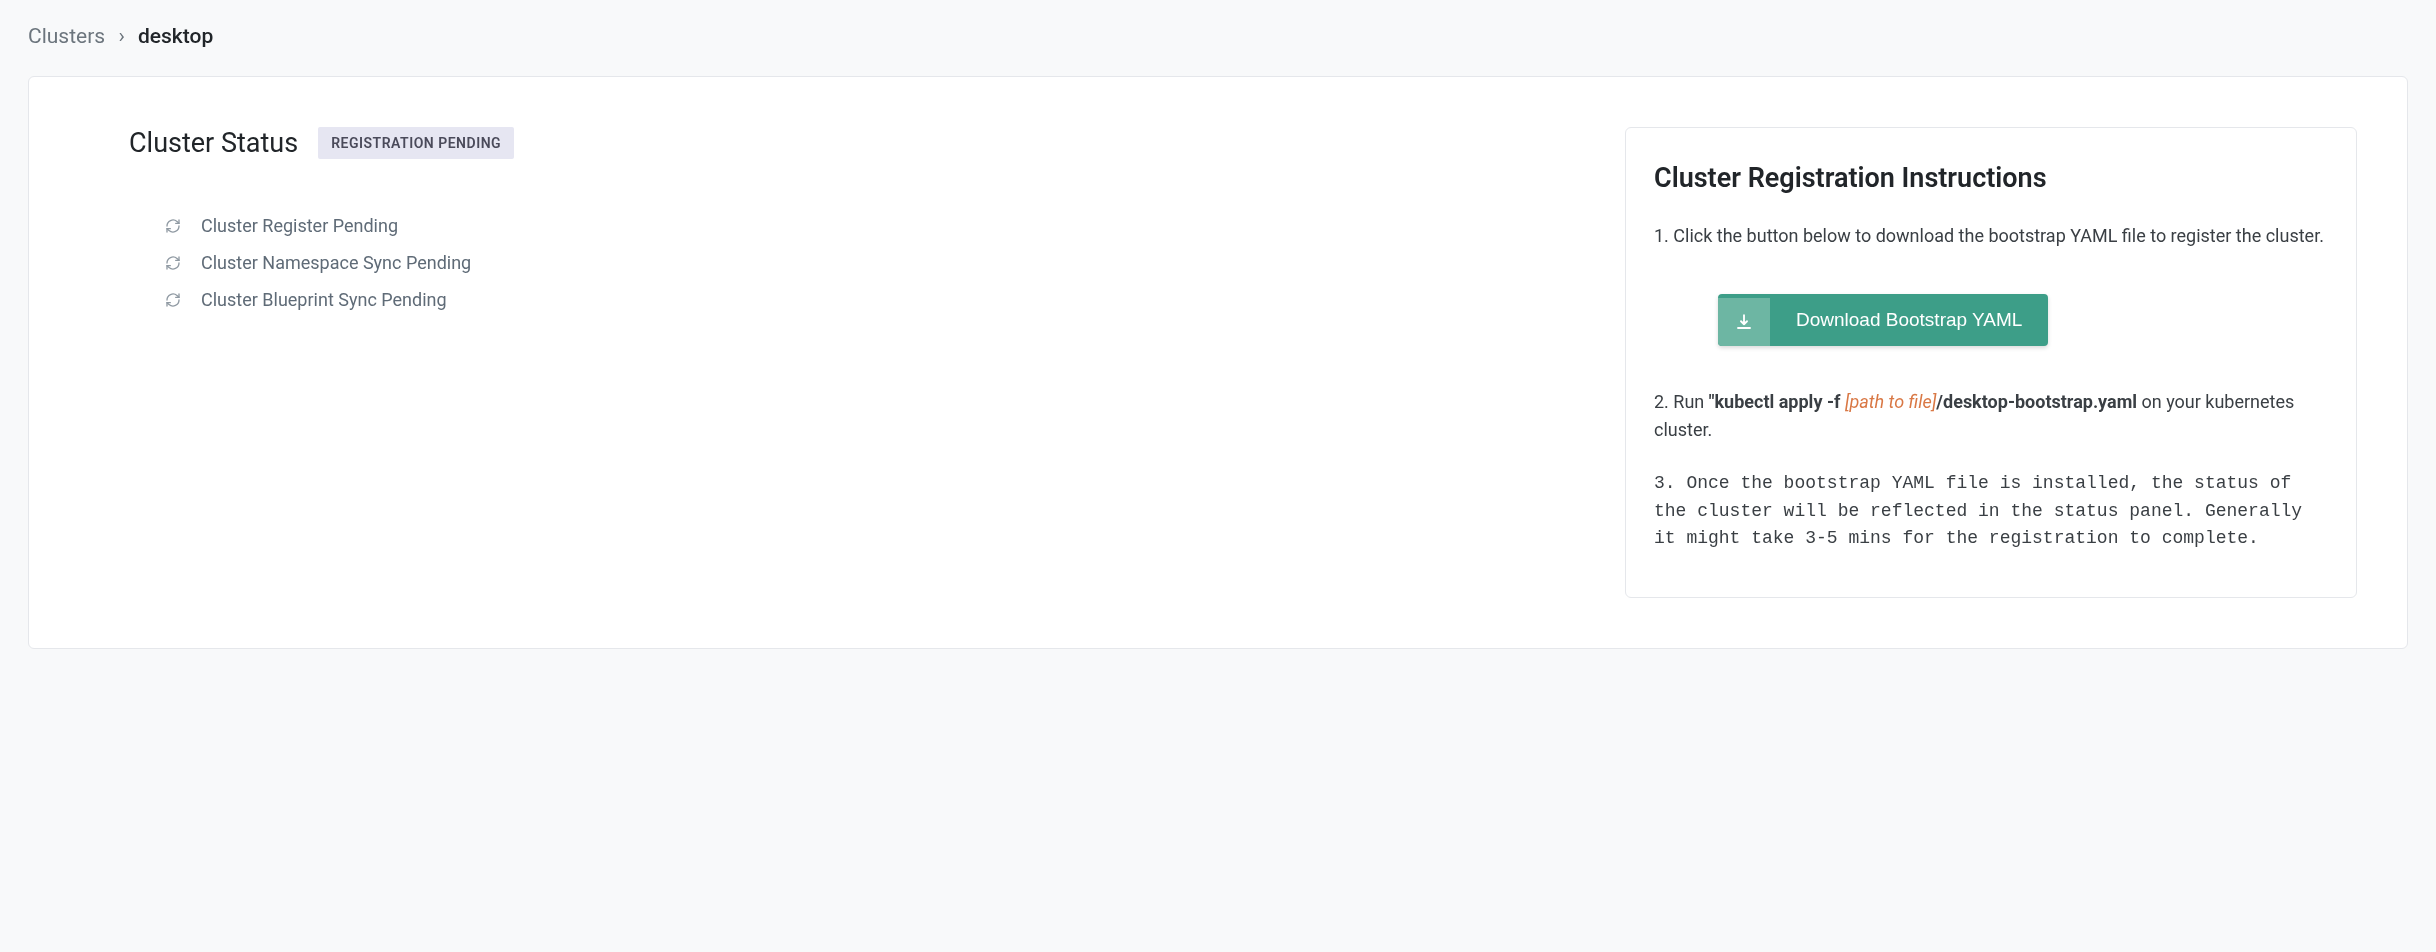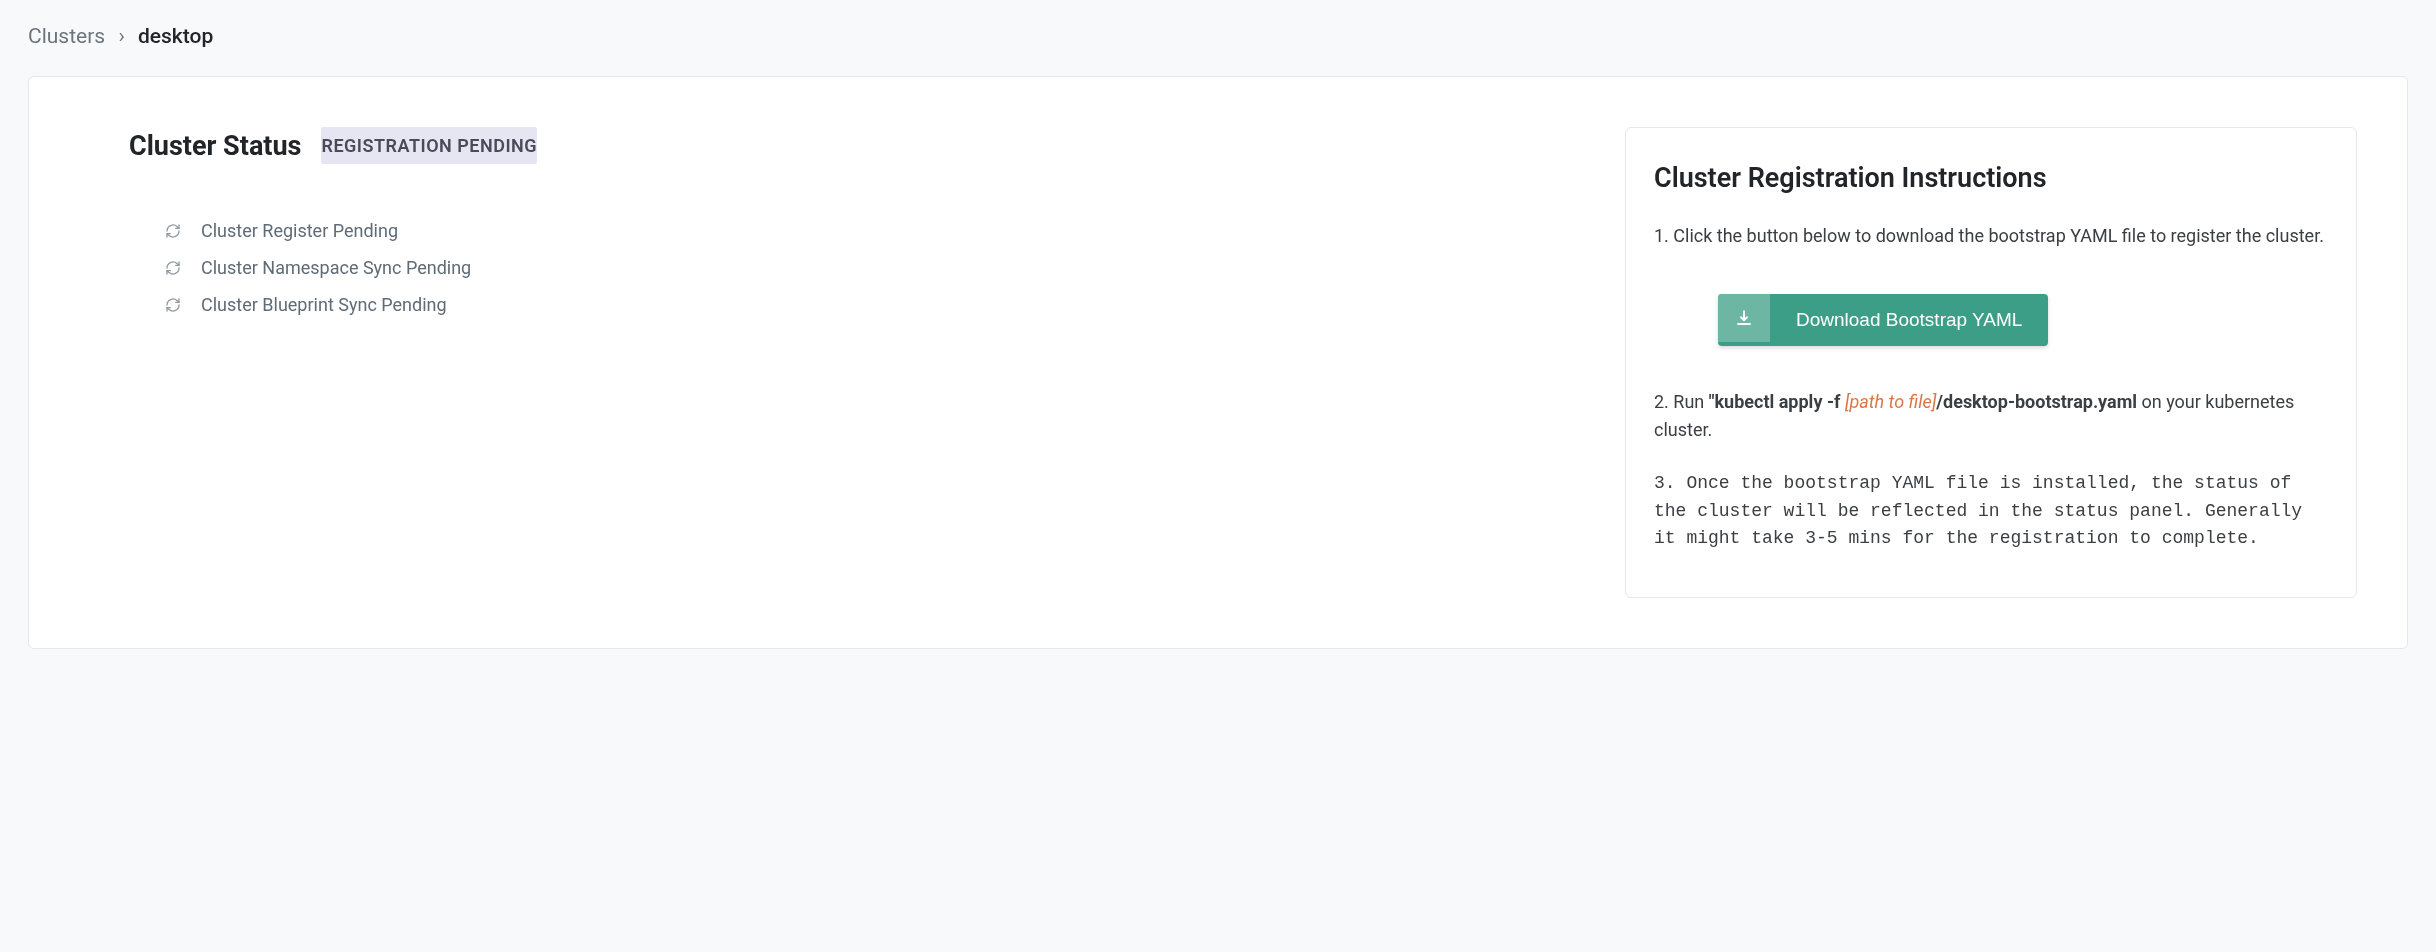"Cluster Status" .status-title { font-weight: 700 -> 400 }
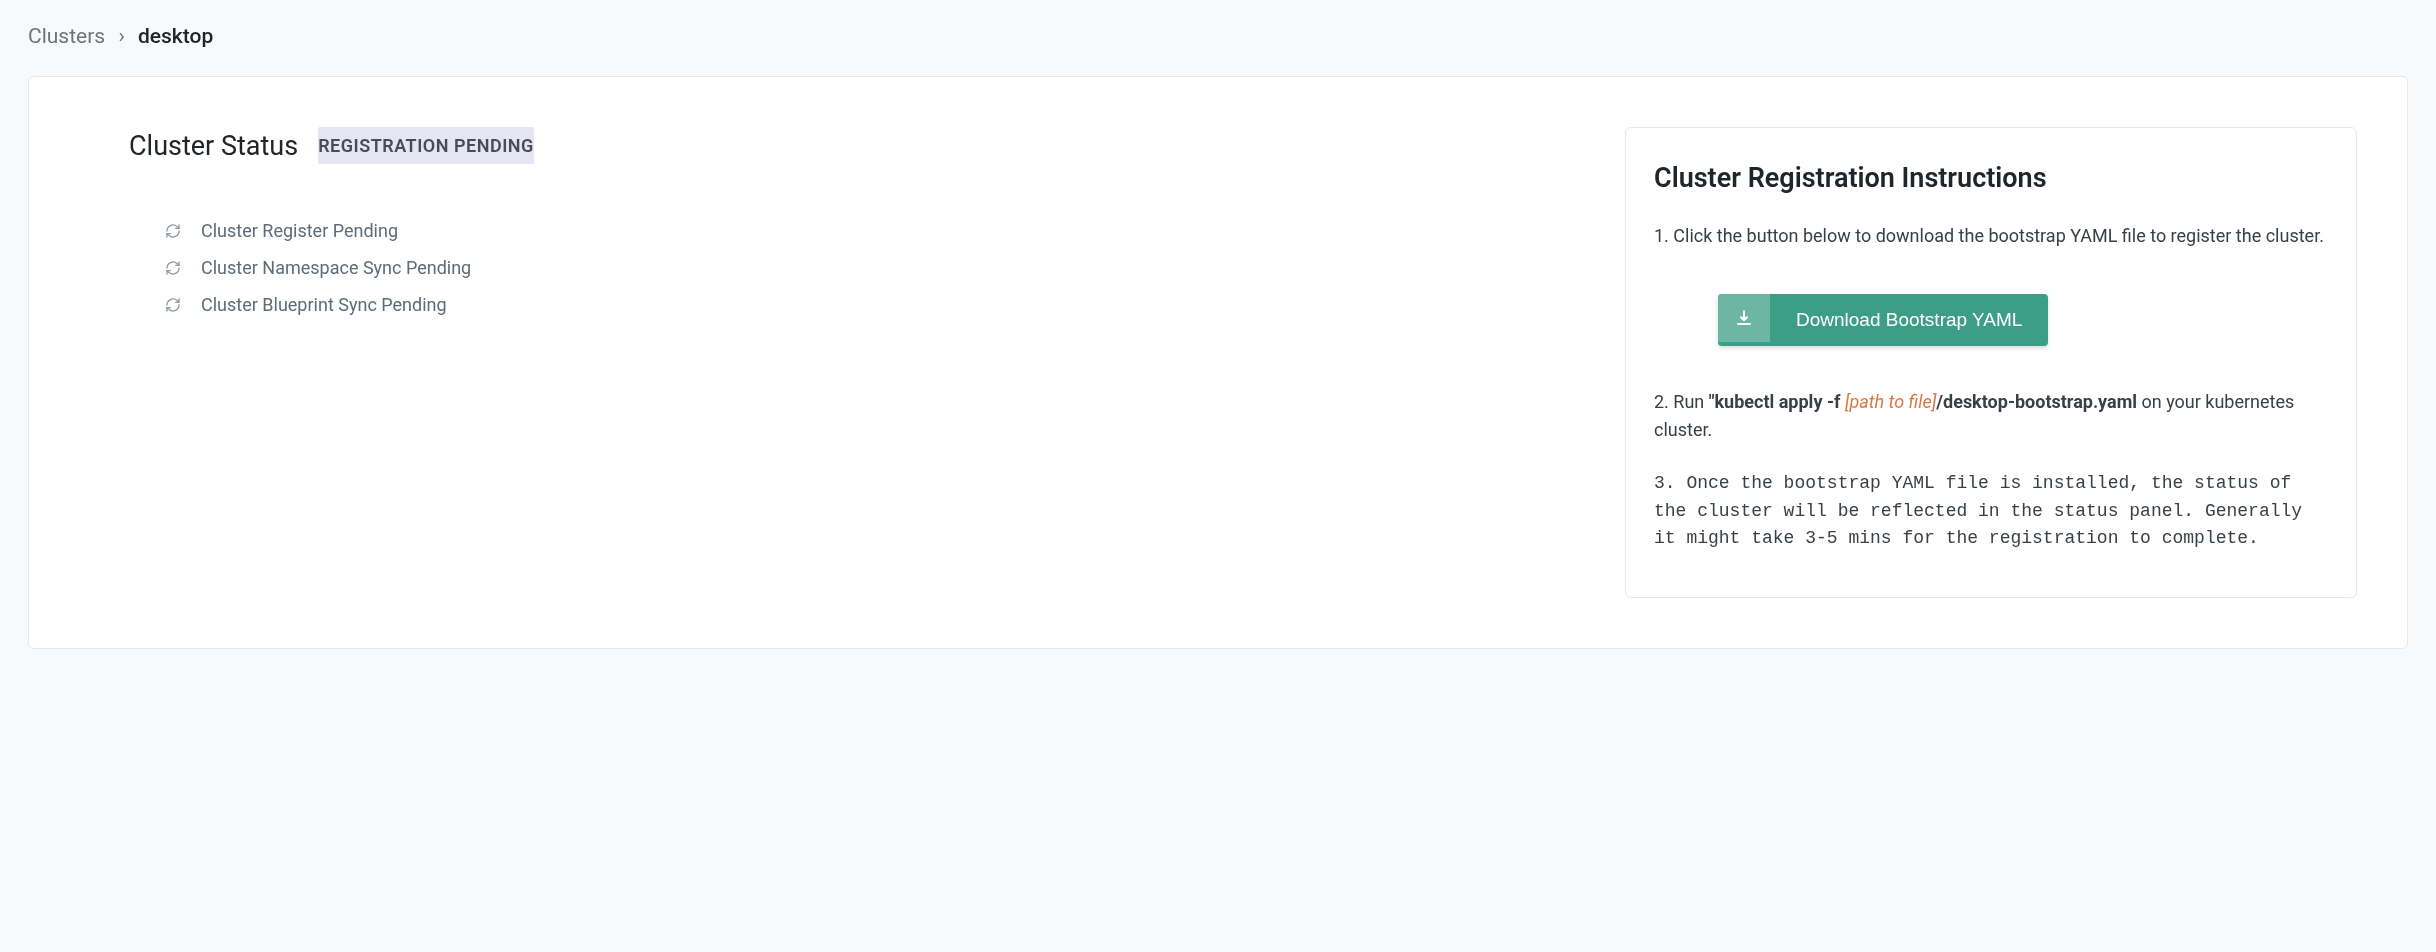"REGISTRATION PENDING" .status-badge { font-size: 18px -> 14px; padding: 8px 0 -> 8px 13px }
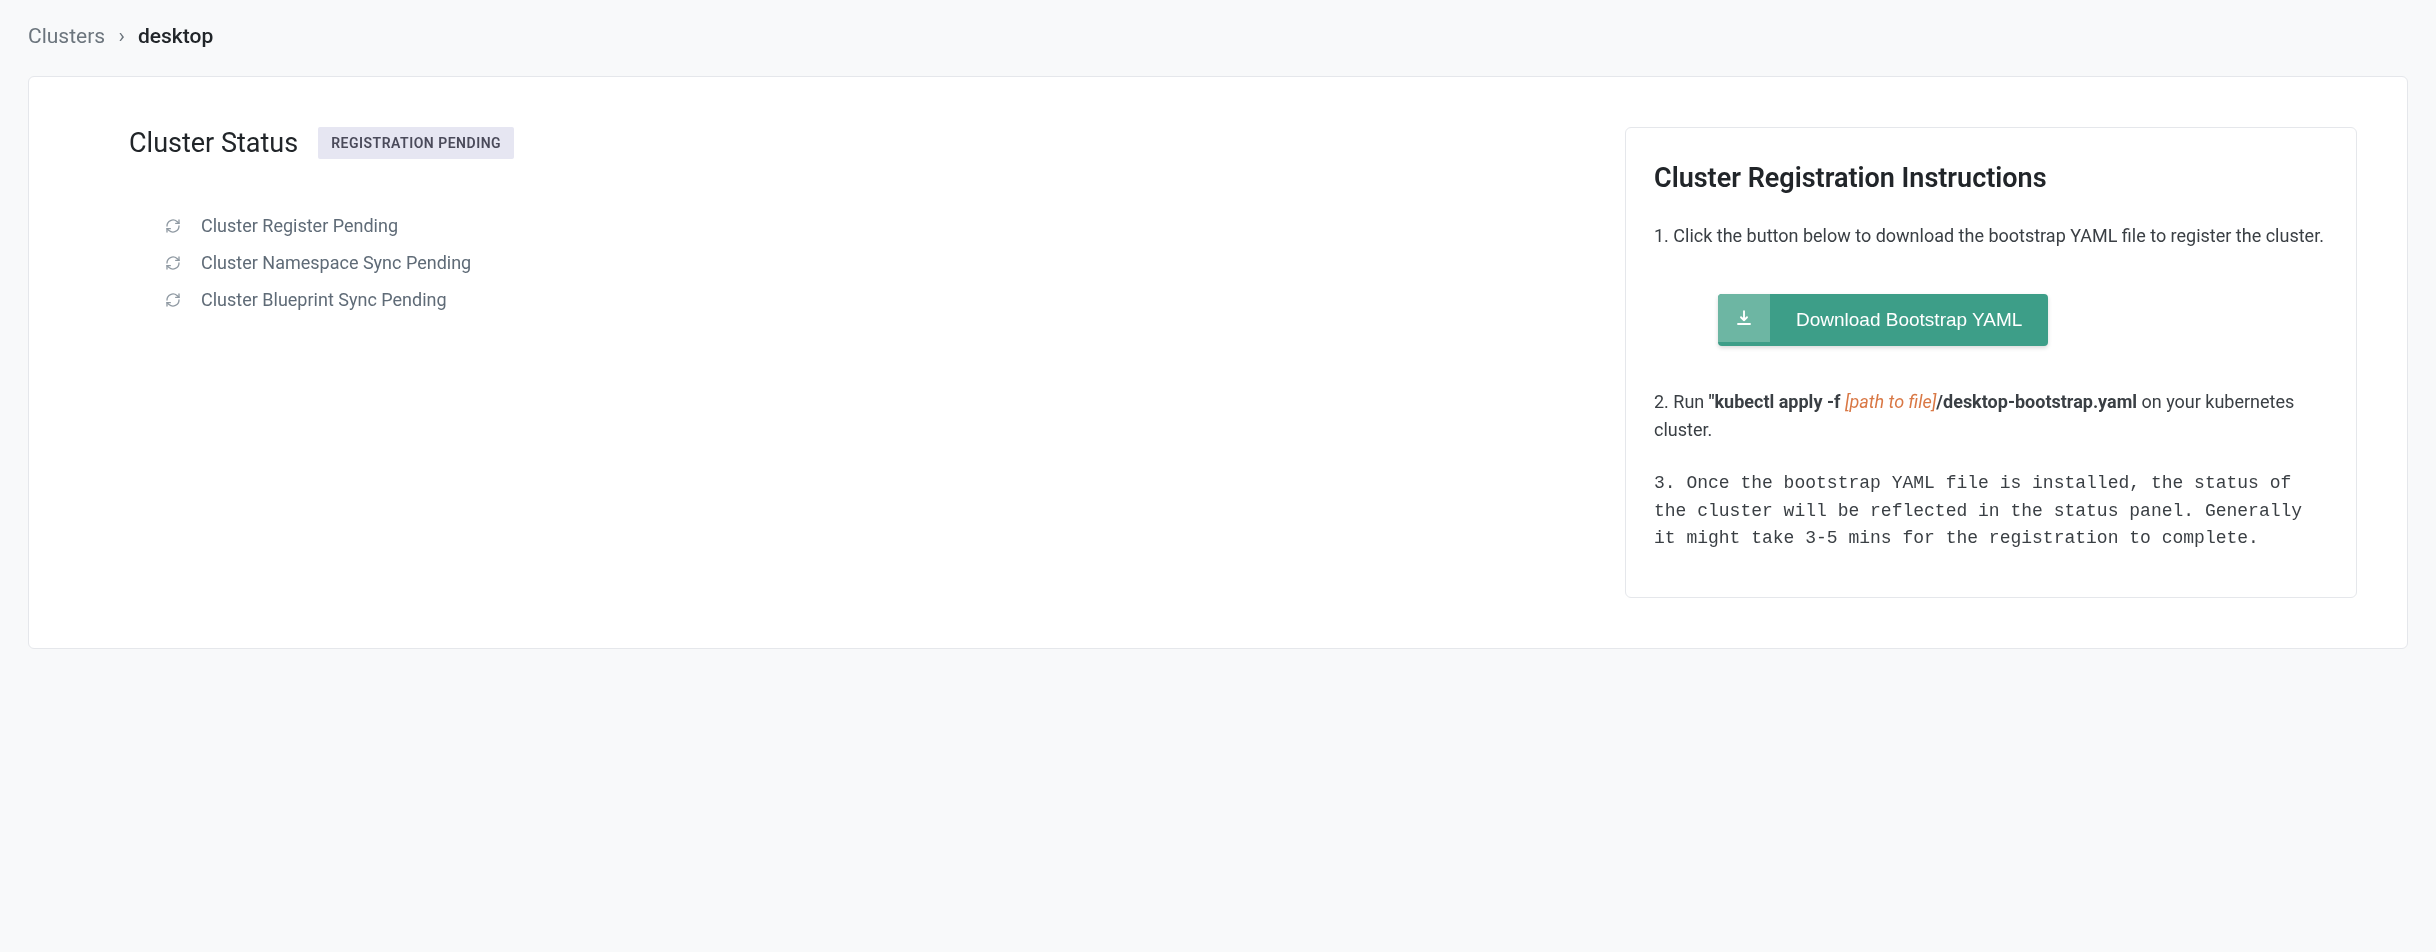"Download Bootstrap YAML" .download-btn { align-items: flex-start -> flex-end }
